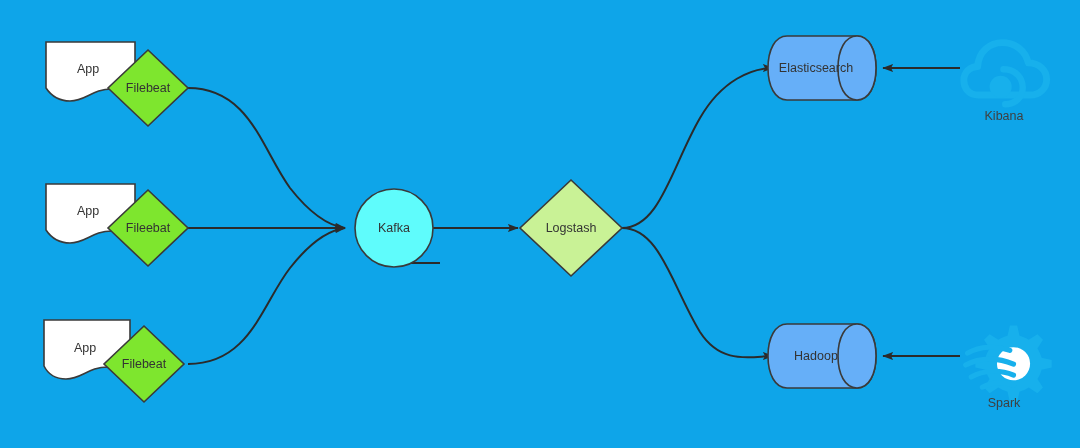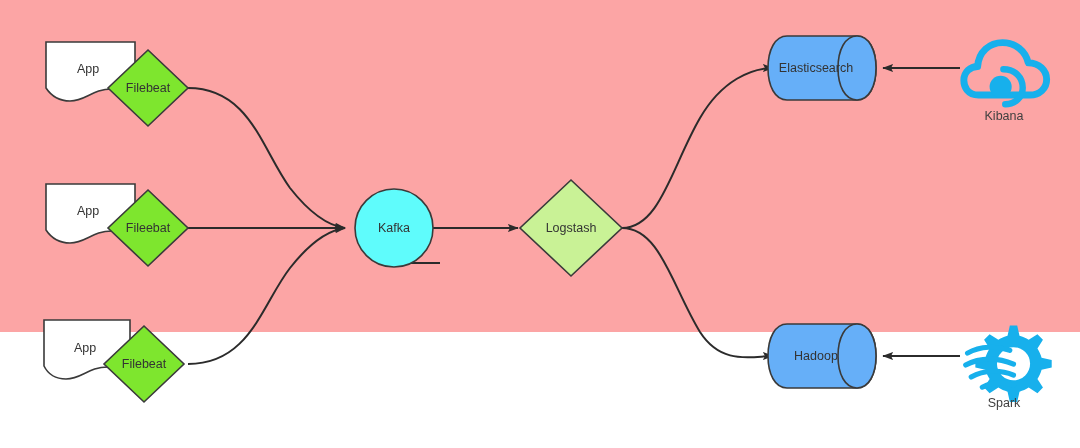"App" #diagram-canvas { background: #fca5a5 -> #0ea5e9; height: 332px -> 448px }
